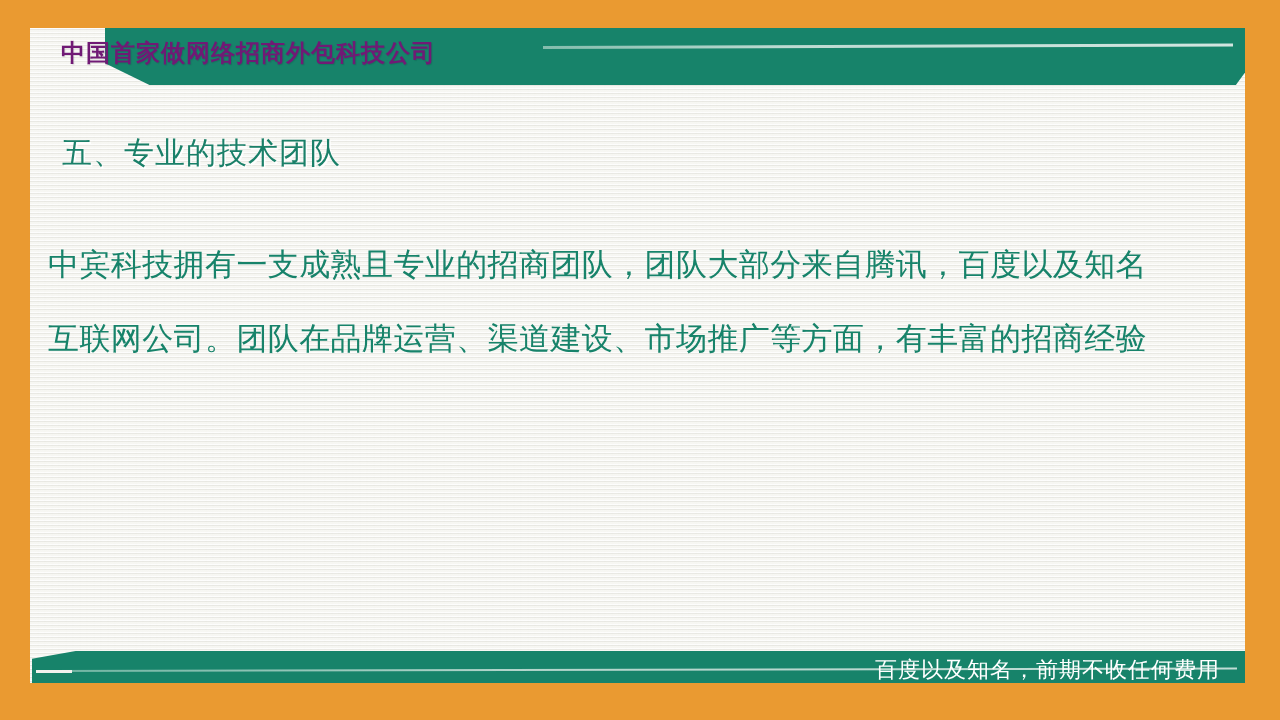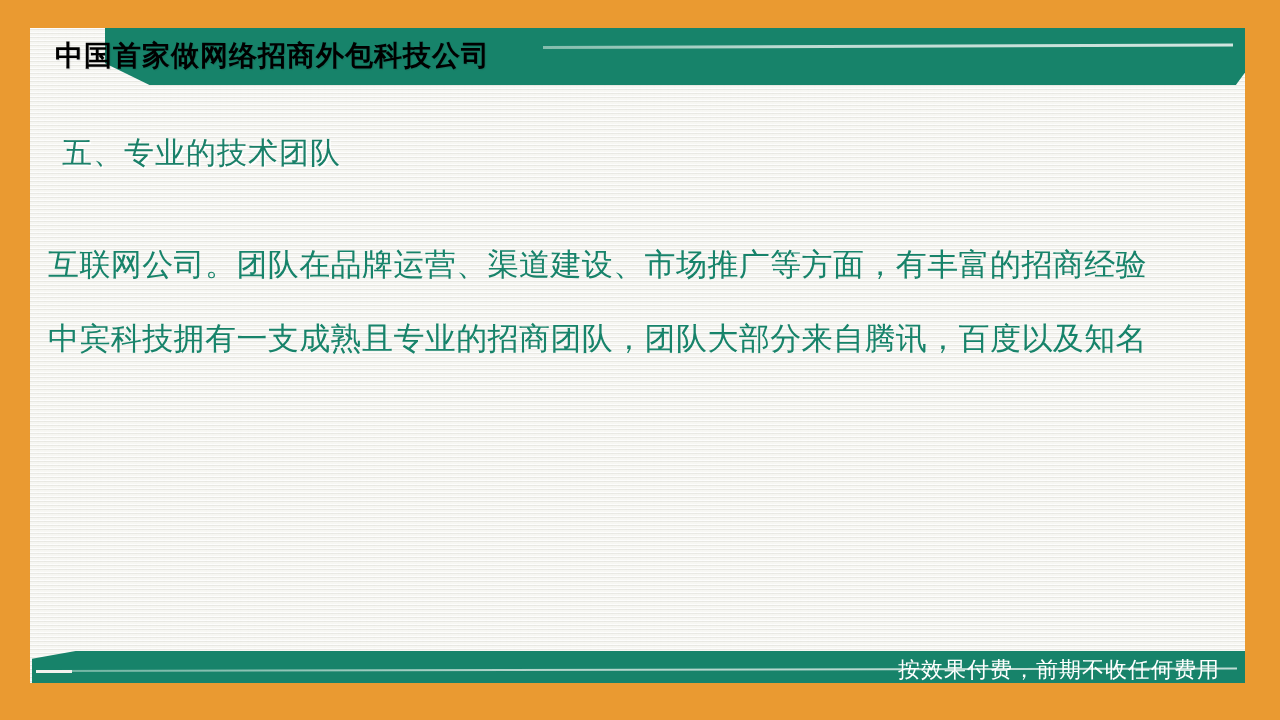"中国首家做网络招商外包科技公司" .header-title { color: #000000 -> #701a75; font-size: 28px -> 24px; left: 55px -> 61px }
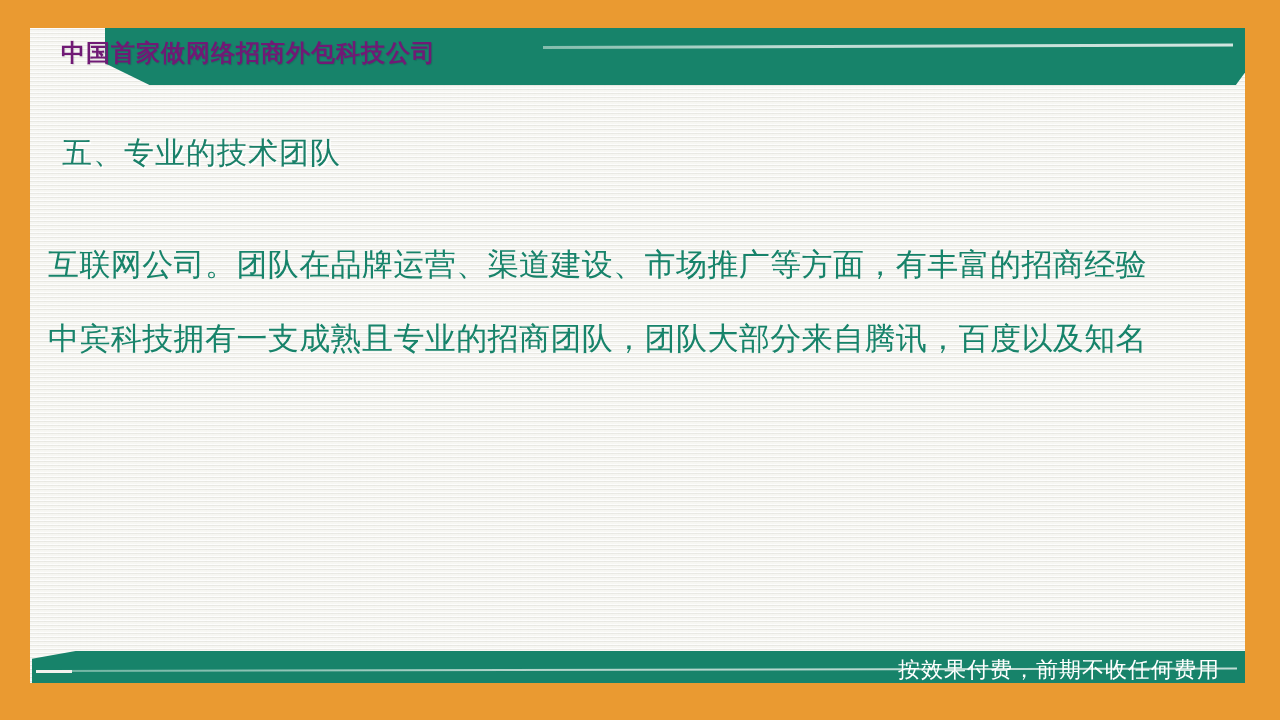"互联网公司。团队在品牌运营、渠道建设、市场推广等方面，有丰富的招商经验" div.body-line { order: before "中宾科技拥有一支成熟且专业的招商团队，团队大部分来自腾讯，百度以及知名" -> after "中宾科技拥有一支成熟且专业的招商团队，团队大部分来自腾讯，百度以及知名" }
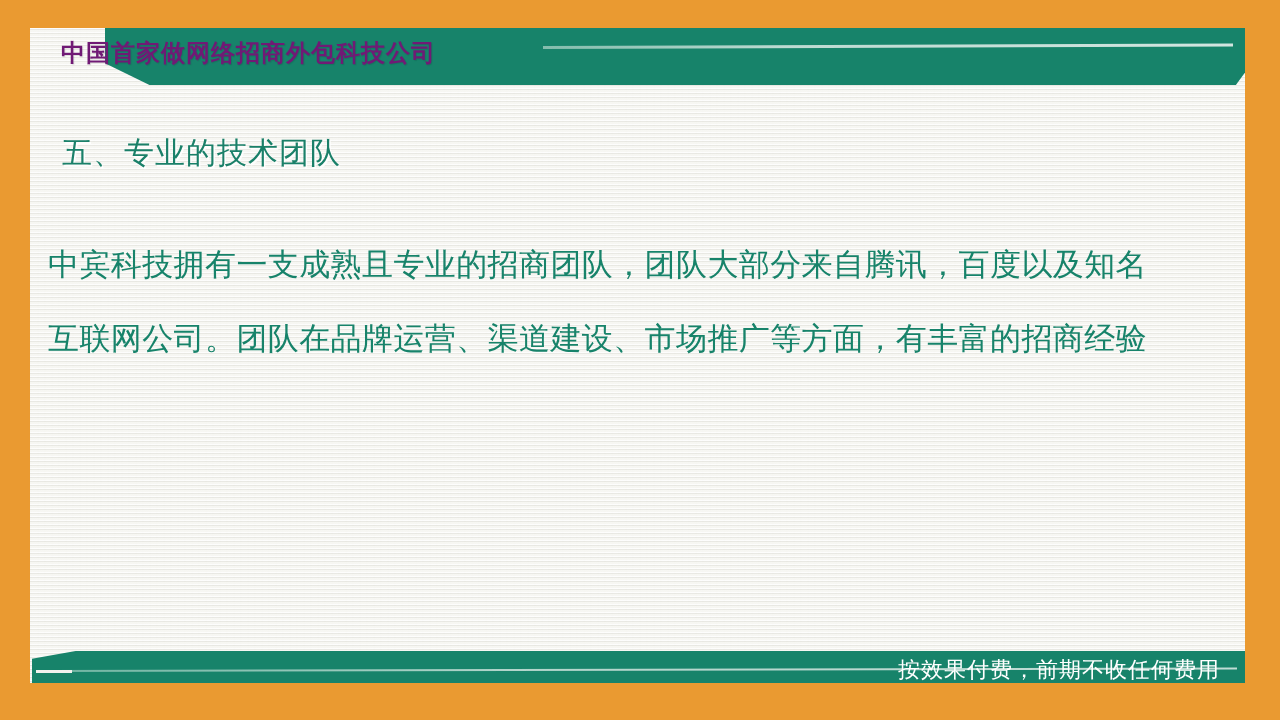"按效果付费，前期不收任何费用" div.footer-text { text: 按效果付费 -> 百度以及知名 }
